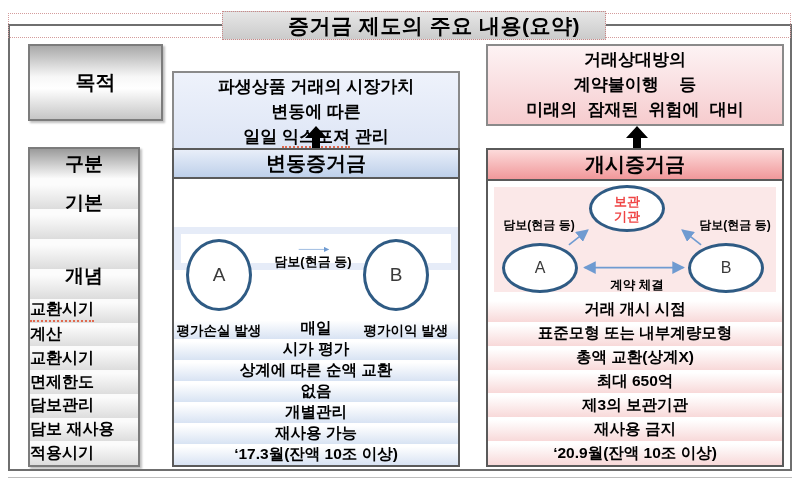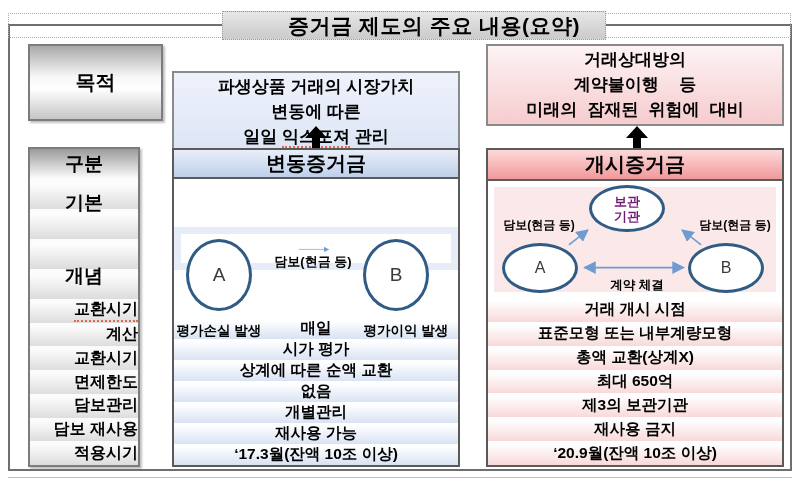"보관" .custodian { color: #701a75 -> #ef4444 }
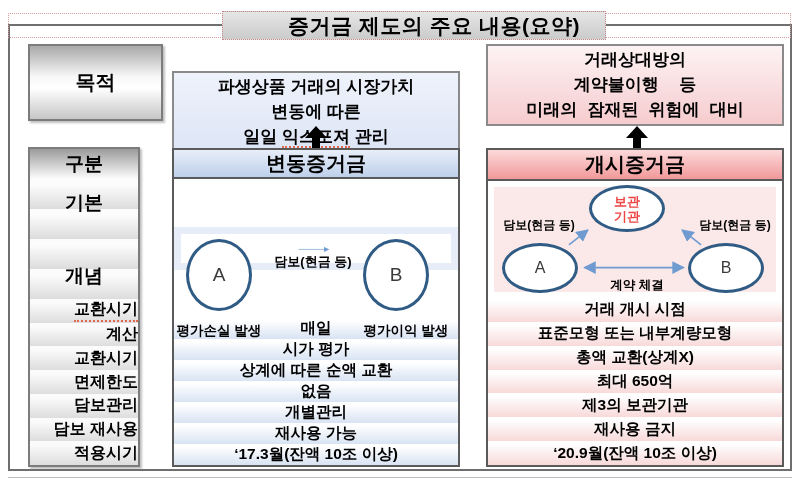"교환시기" .lrow { justify-content: flex-end -> flex-start }
